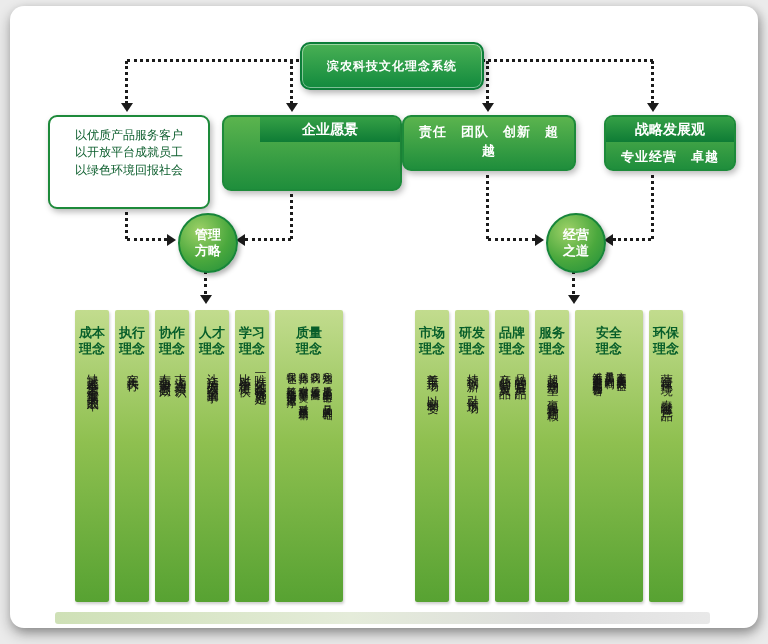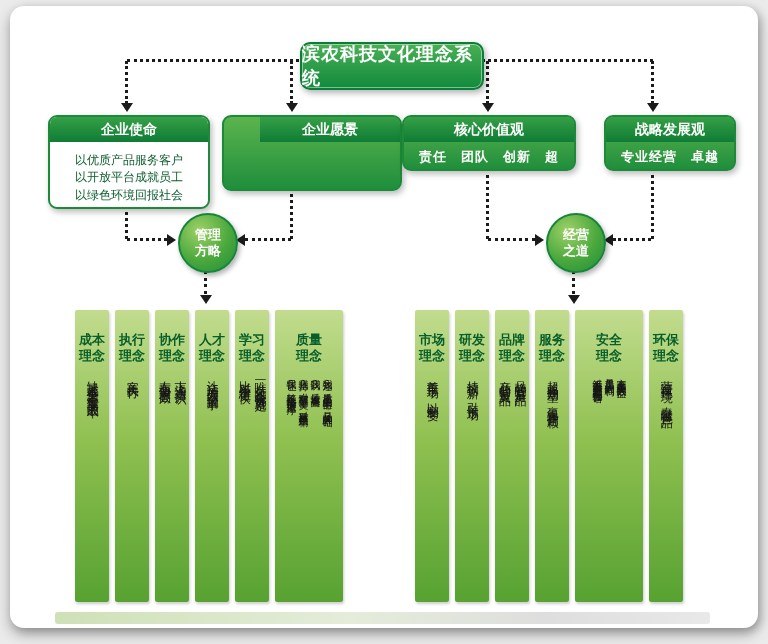"滨农科技文化理念系统" .title-box { font-size: 18px -> 12px }
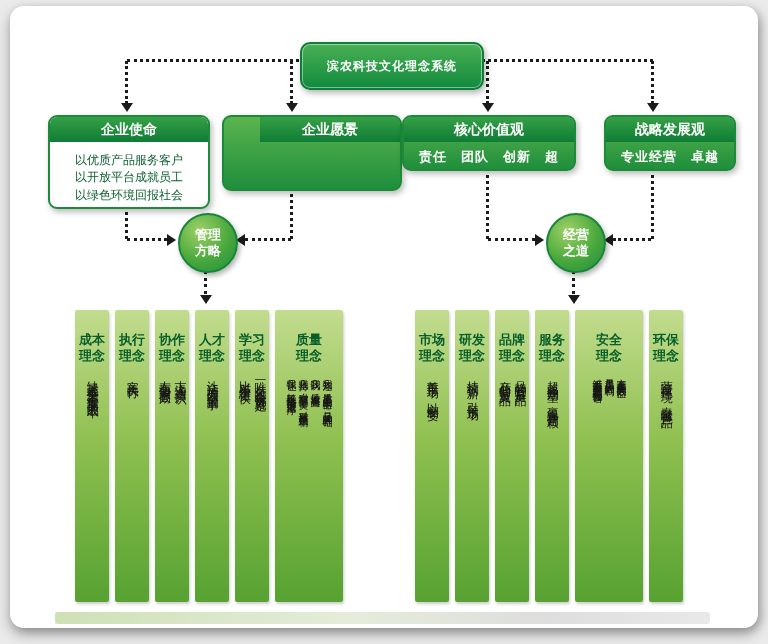"企业使命" div.tbox-title { html: <div>企业使命</div> -> none }
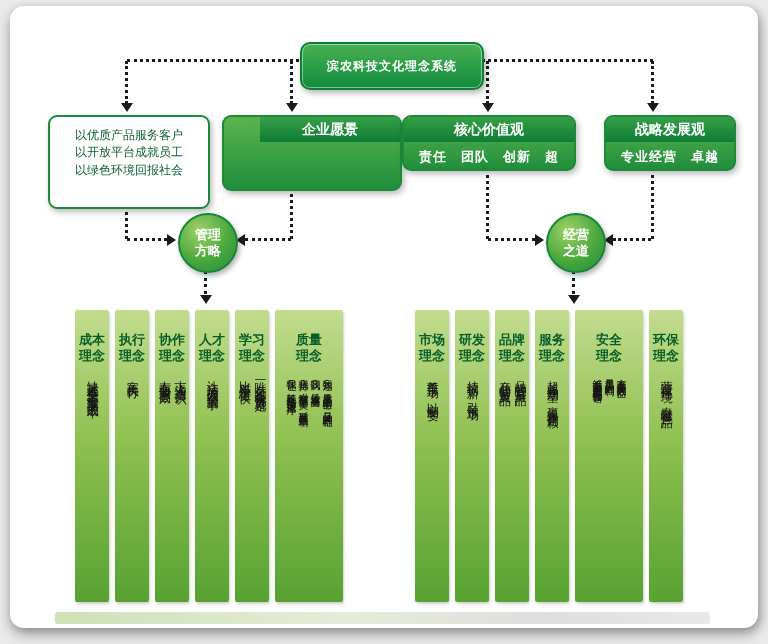"核心价值观" div.tbox-title { html: <div>核心价值观</div> -> none }
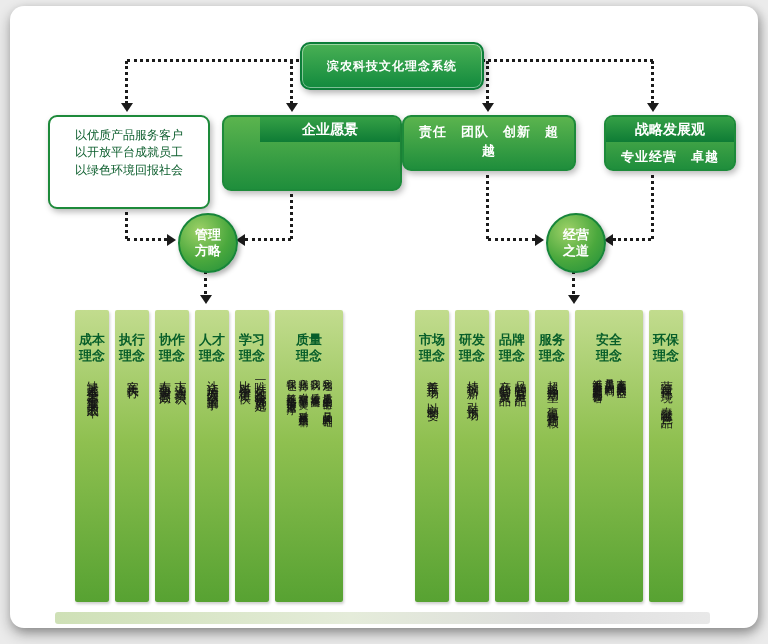"成本" .bar-title { padding-top: 22px -> 15px }
